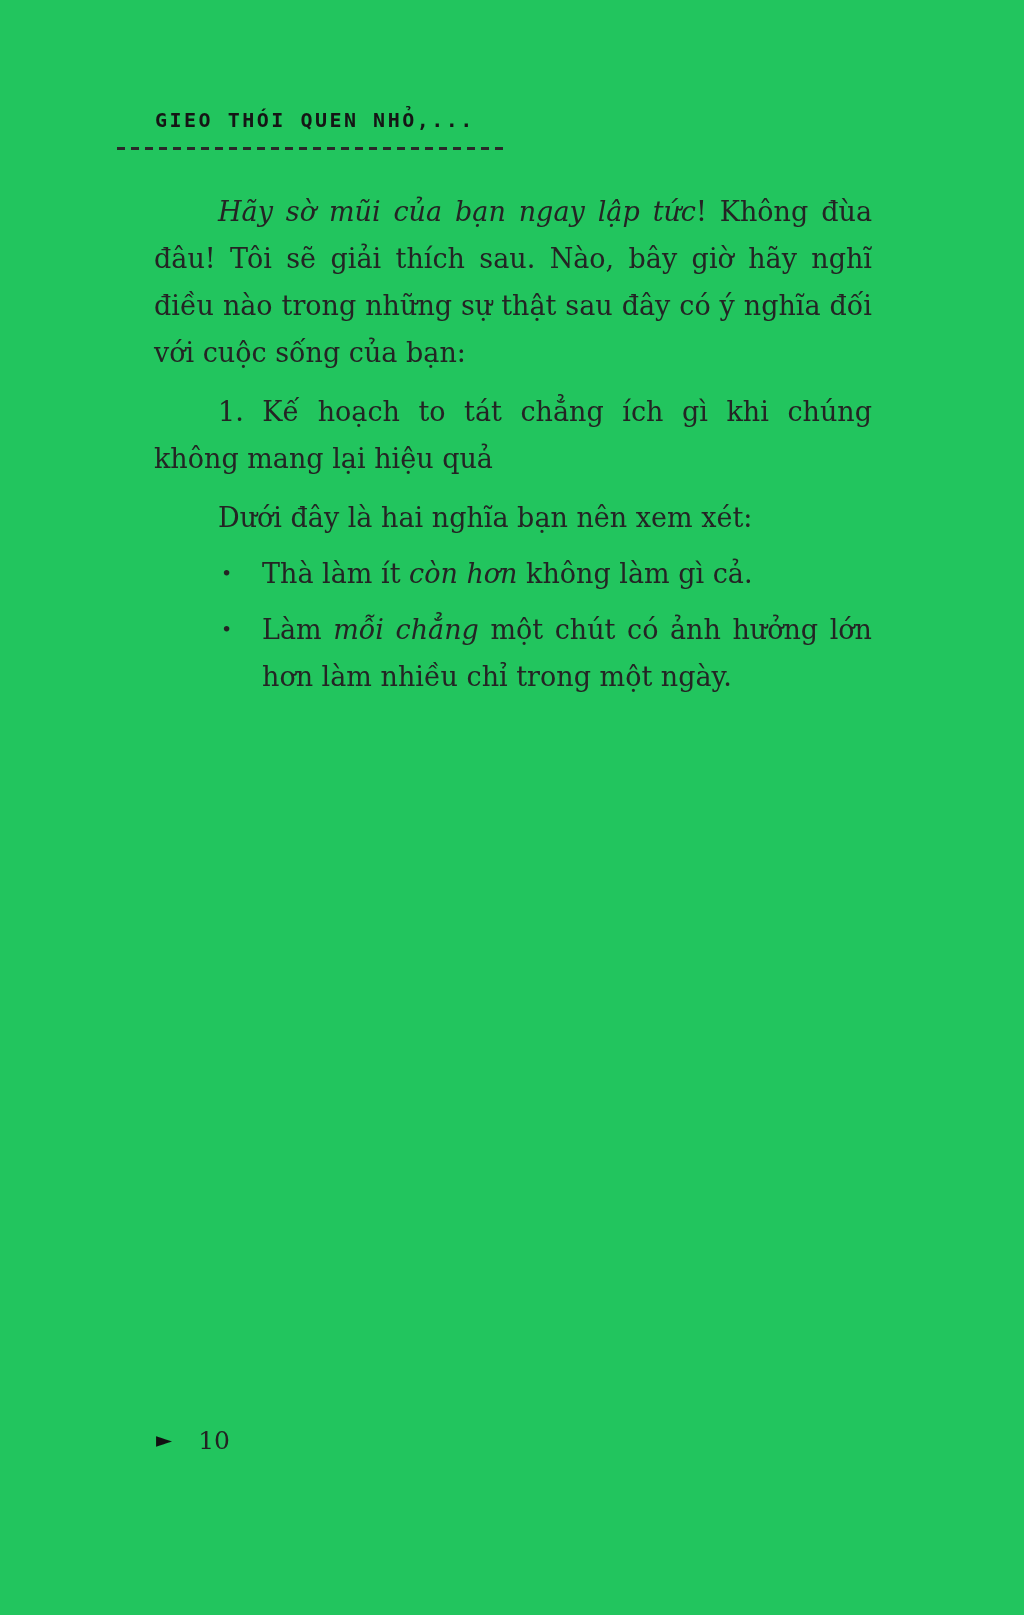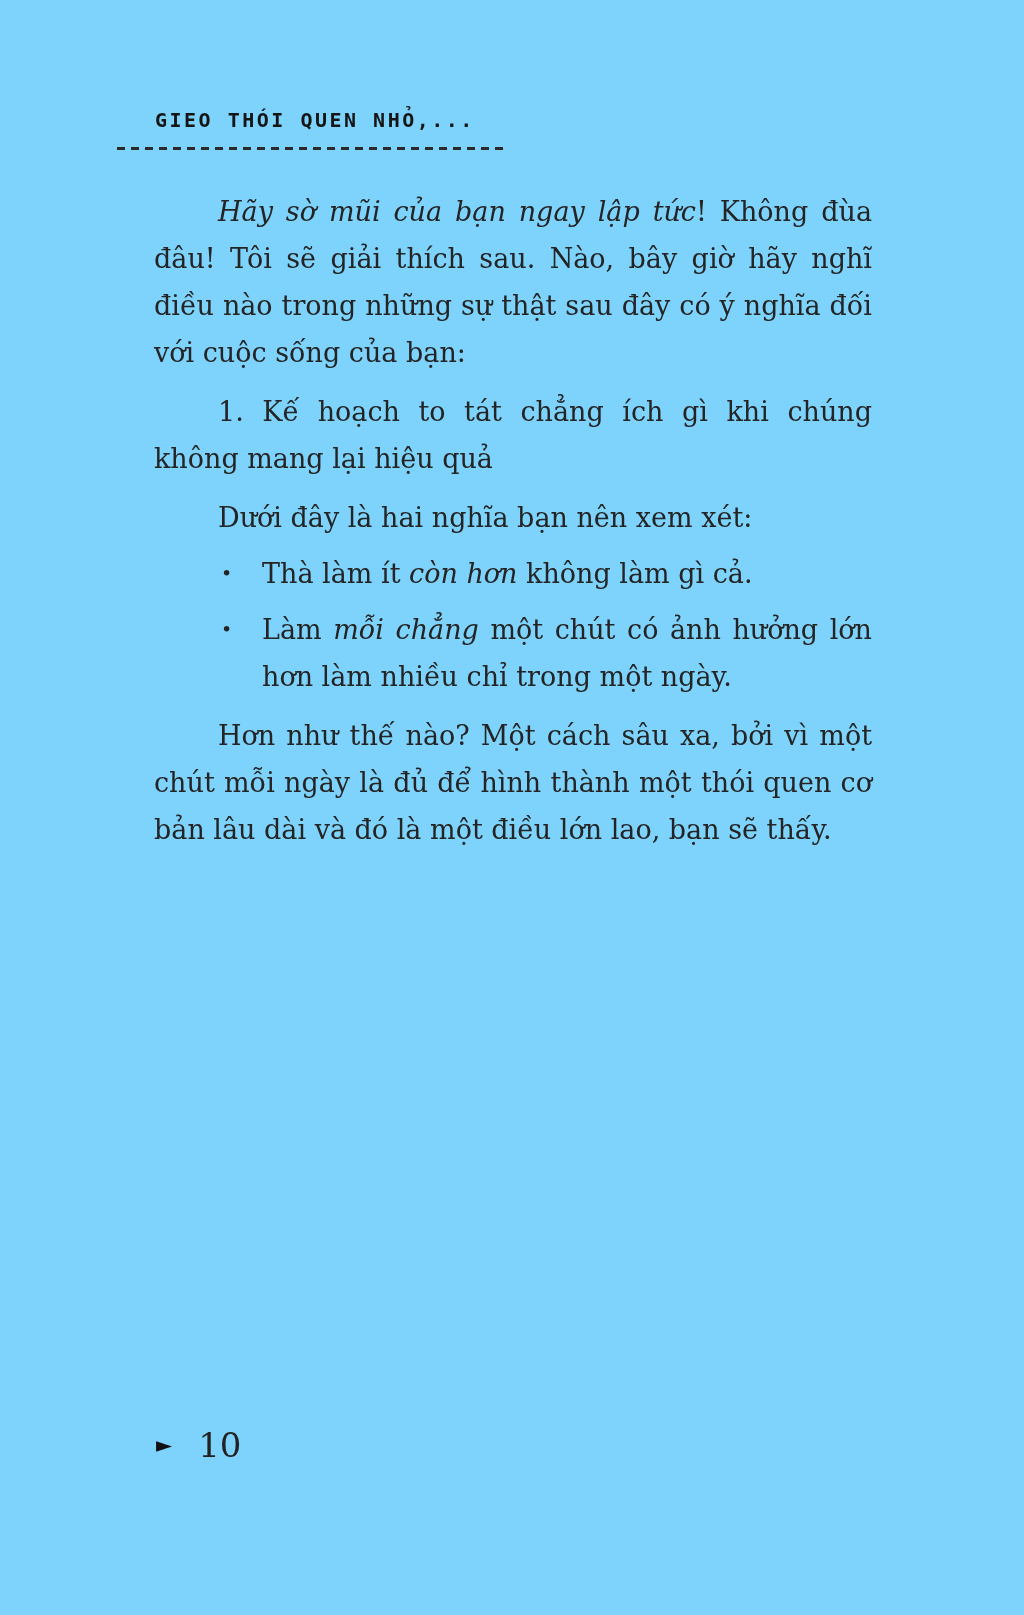"GIEO THÓI QUEN NHỎ,..." .page { background: #7dd3fc -> #22c55e }
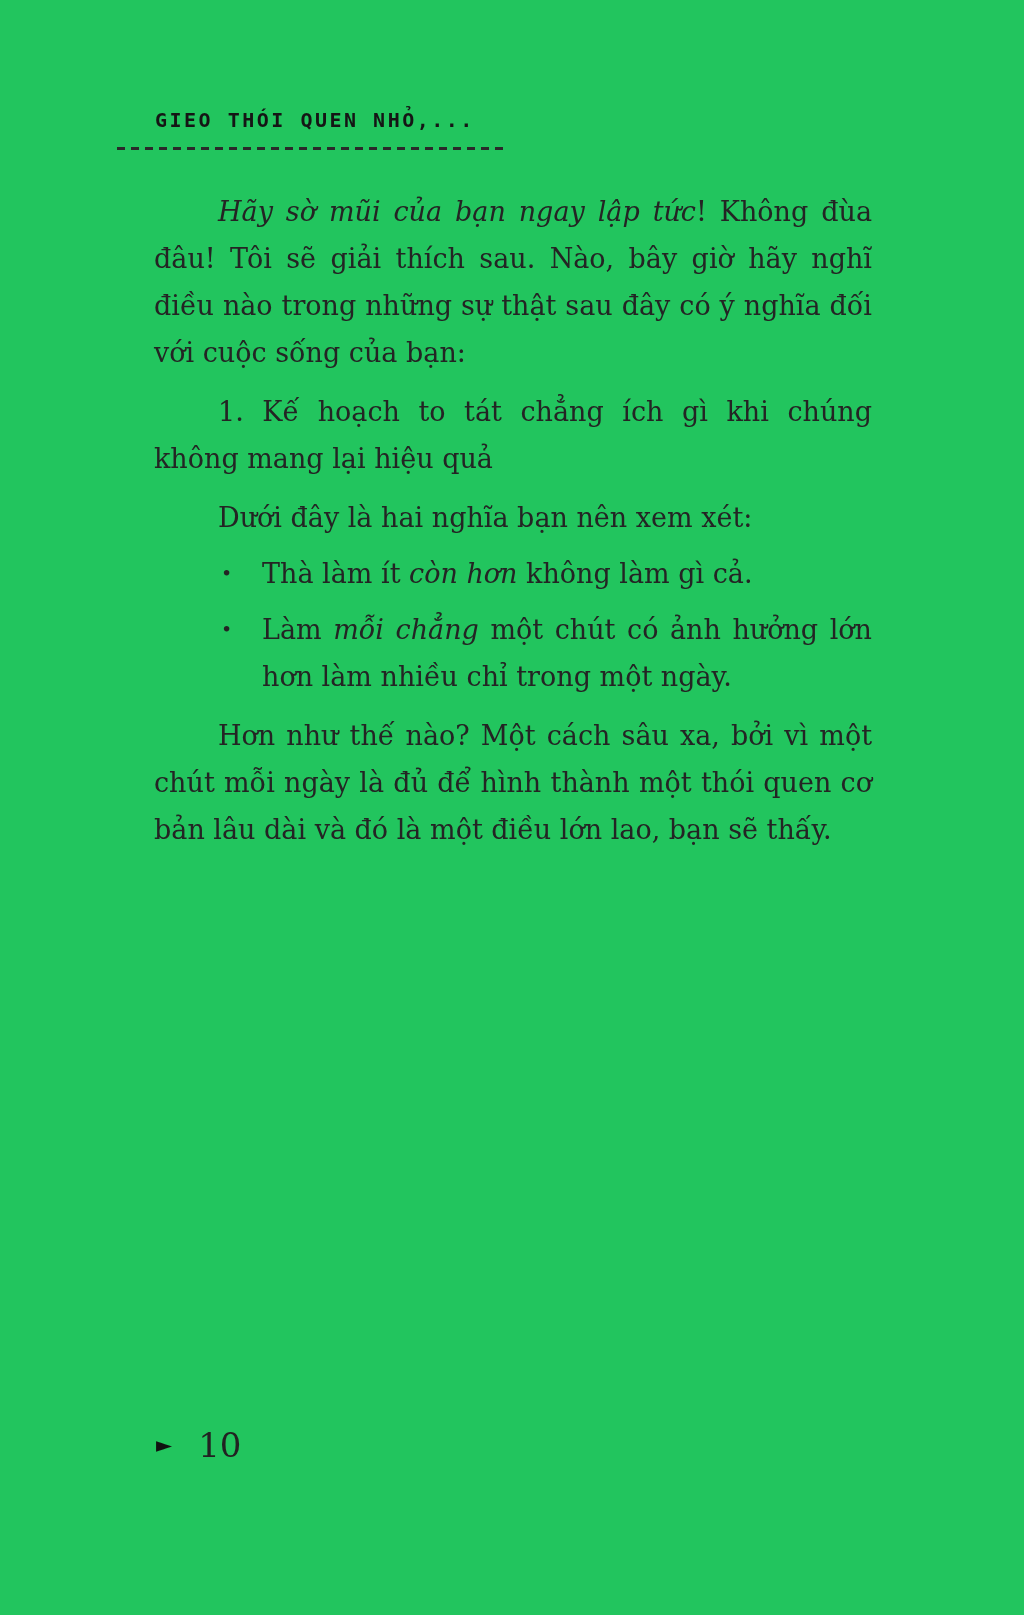"Hơn như thế nào? Một" p.para { html: <p>Hơn như thế nào? Một cách sâu xa, bởi vì một chút mỗi ngày là đủ để hình thành một thói quen cơ bản lâu dài và đó là một điều lớn lao, bạn sẽ thấy.</p> -> none }
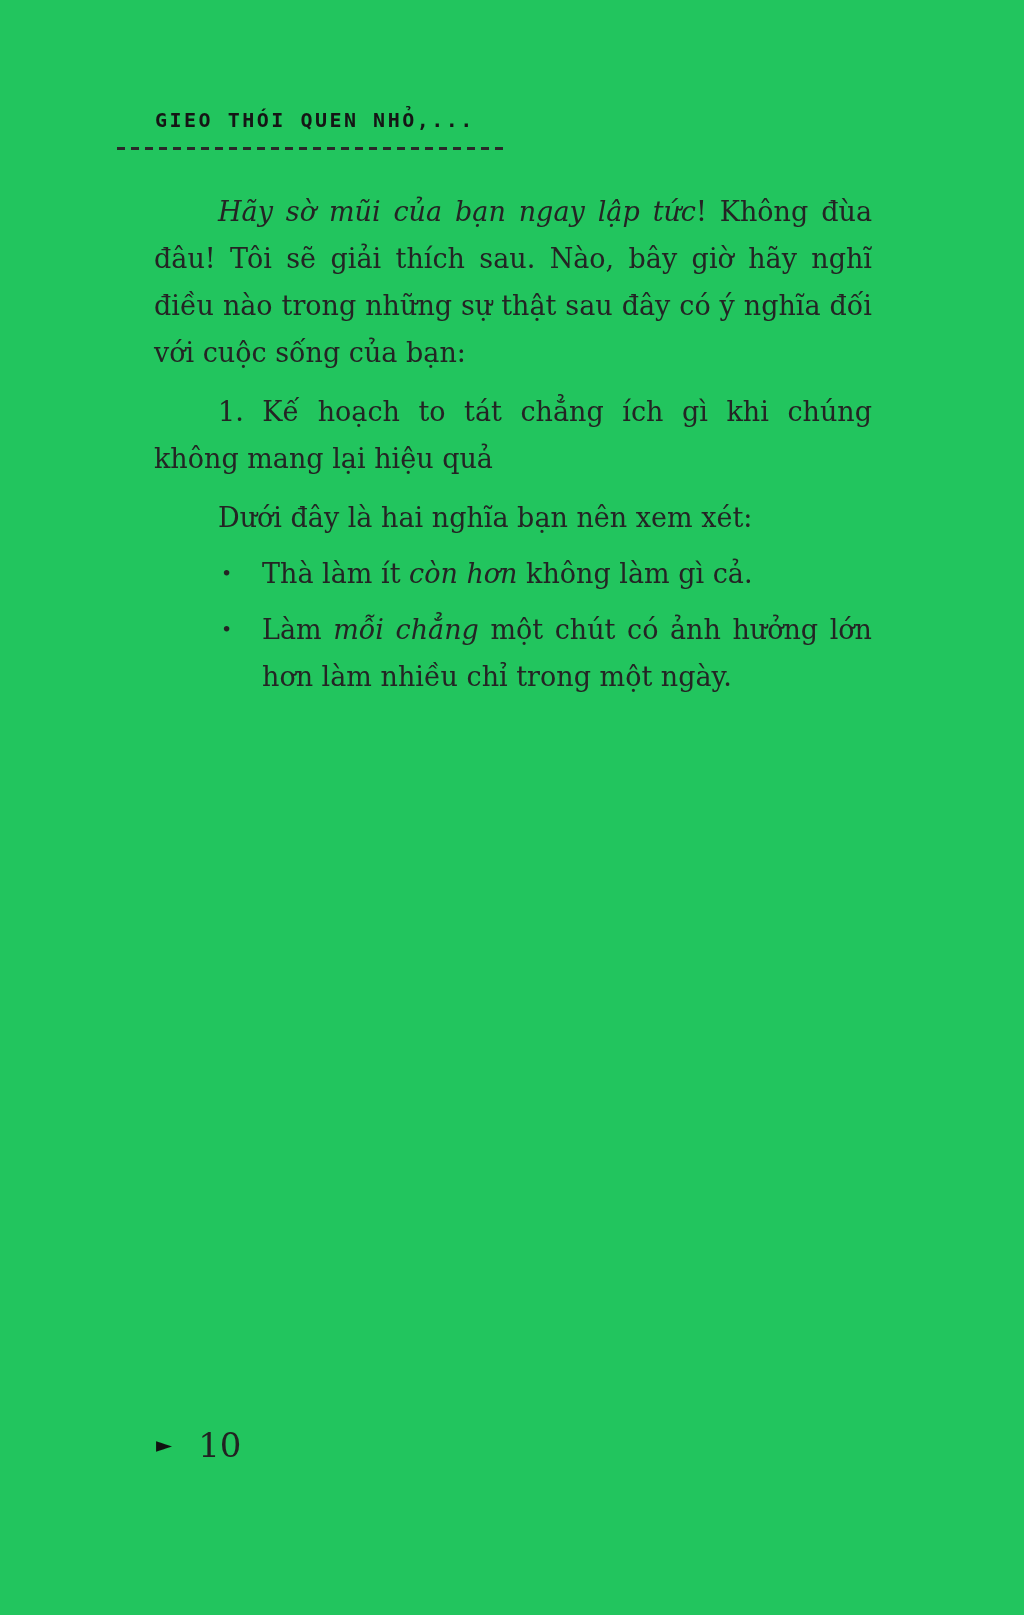"10" .page-number { font-size: 34px -> 25px }
